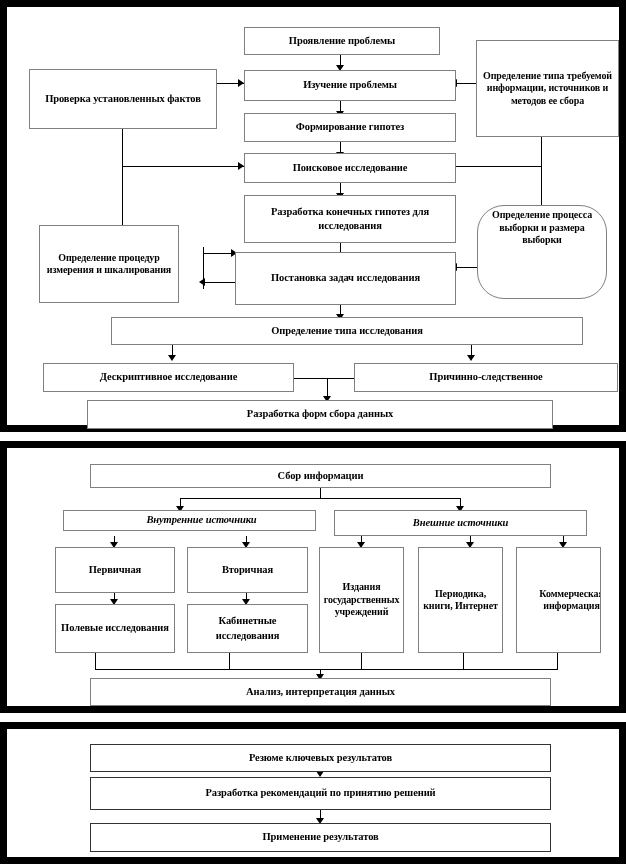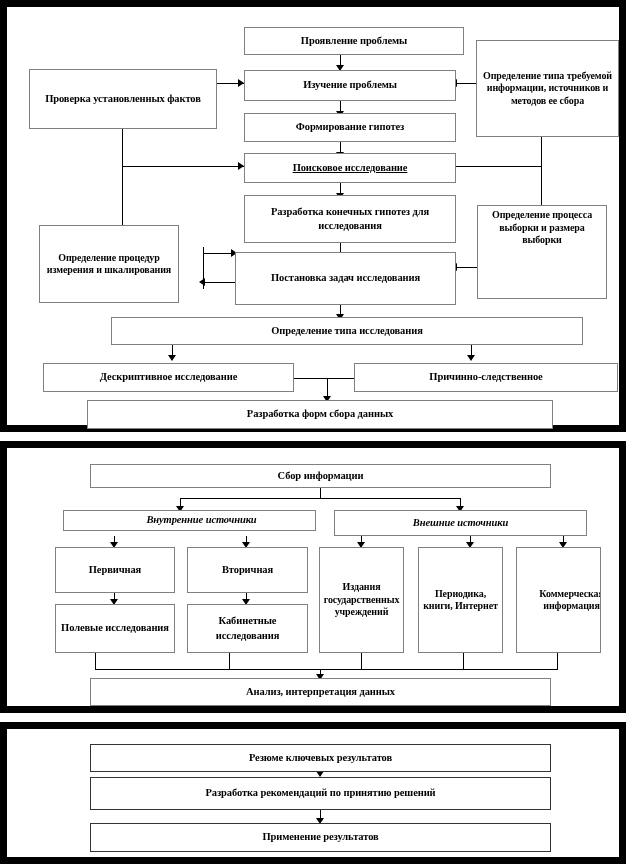"Проявление проблемы" div.node { width: 220px -> 196px }
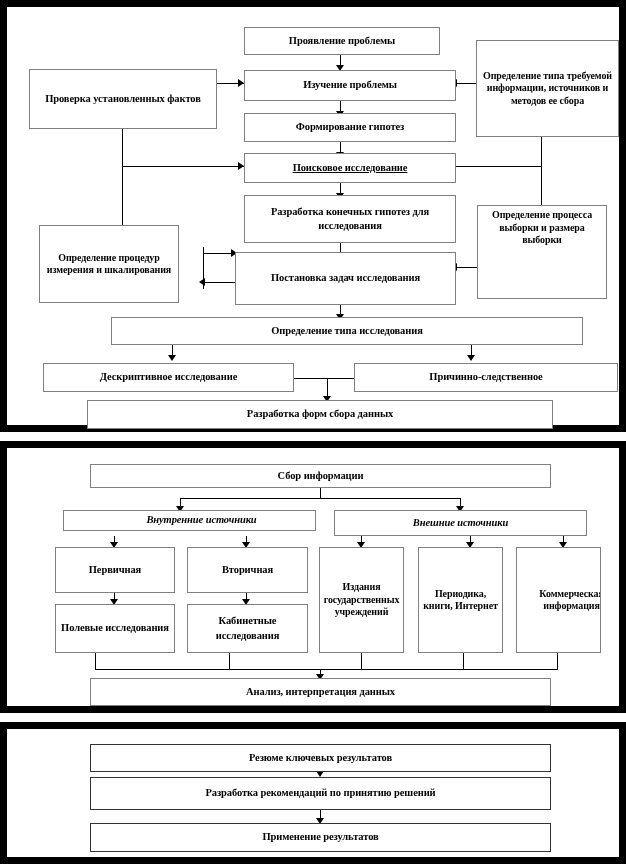"Поисковое исследование" div.node { text-decoration: underline -> none }
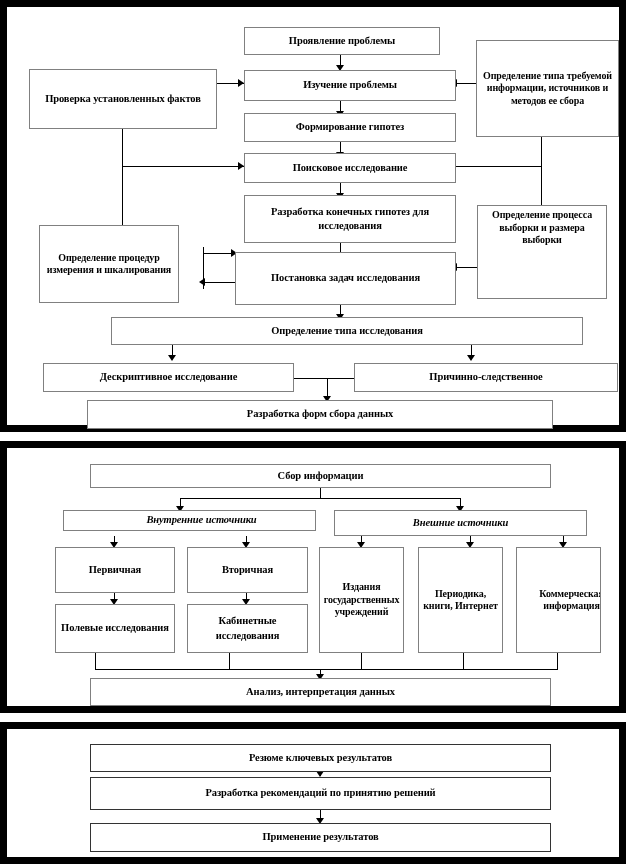"Определение процесса выборки и размера" div.node { border-radius: none -> 27px }
